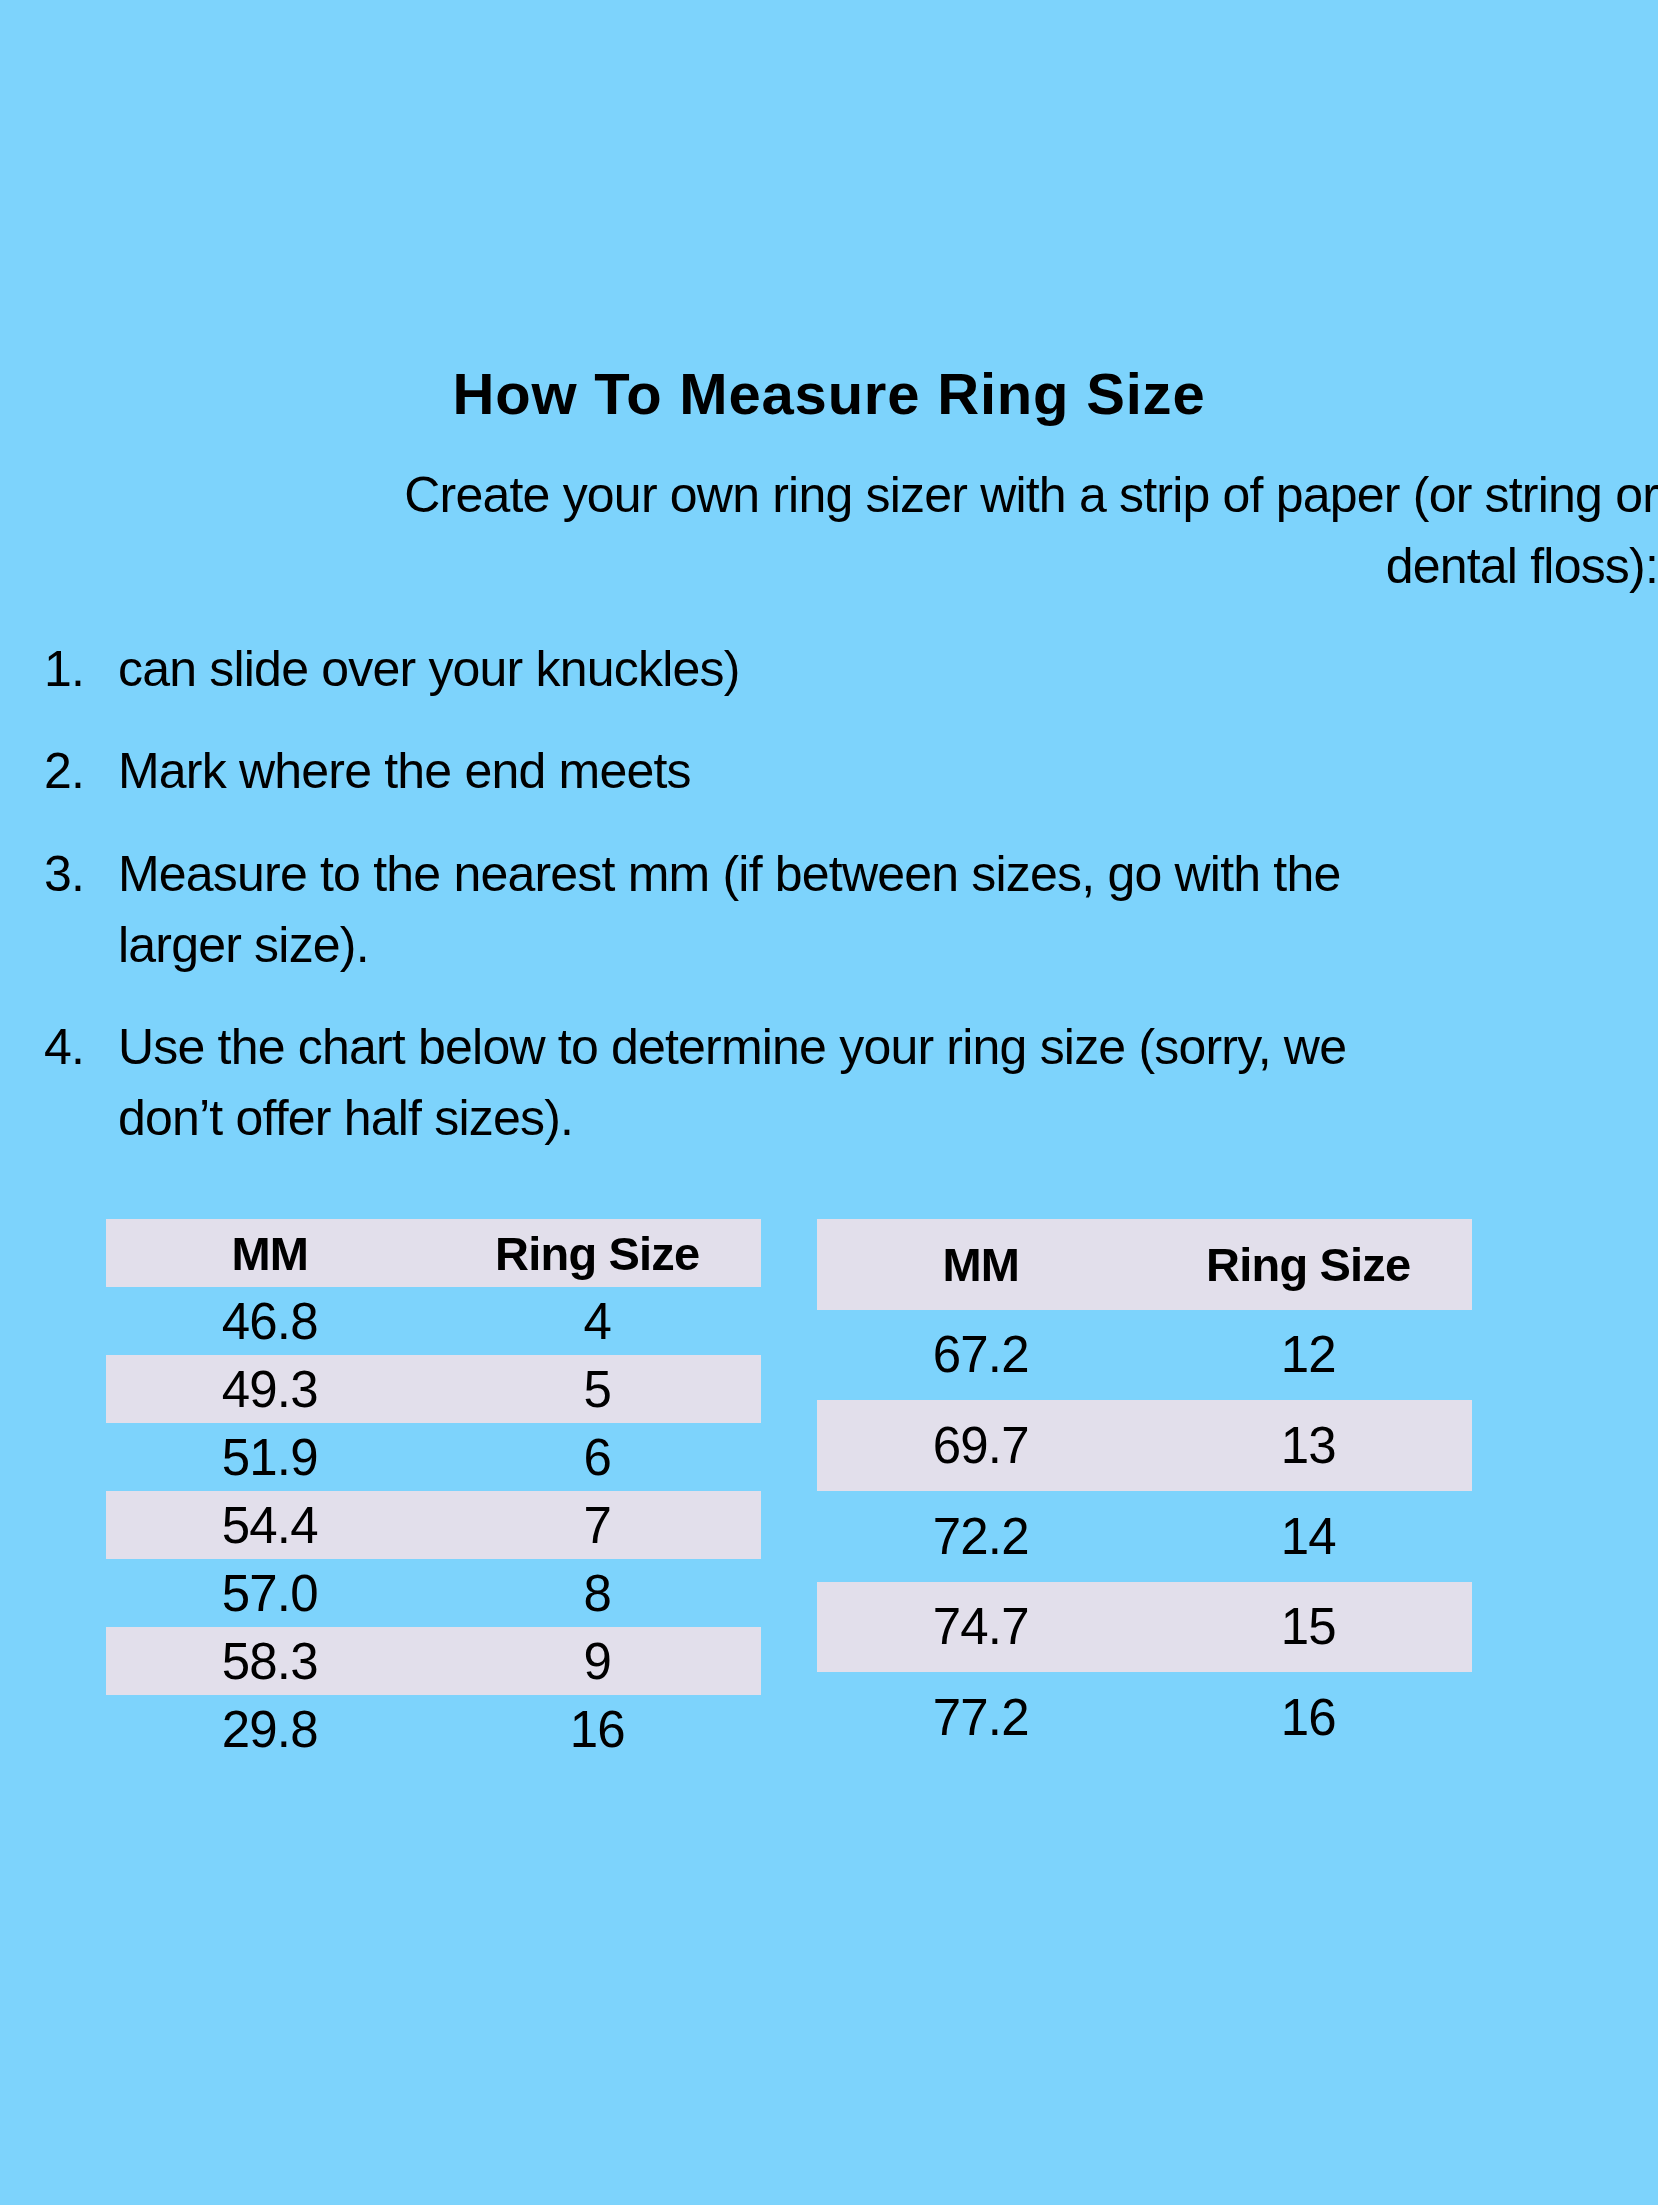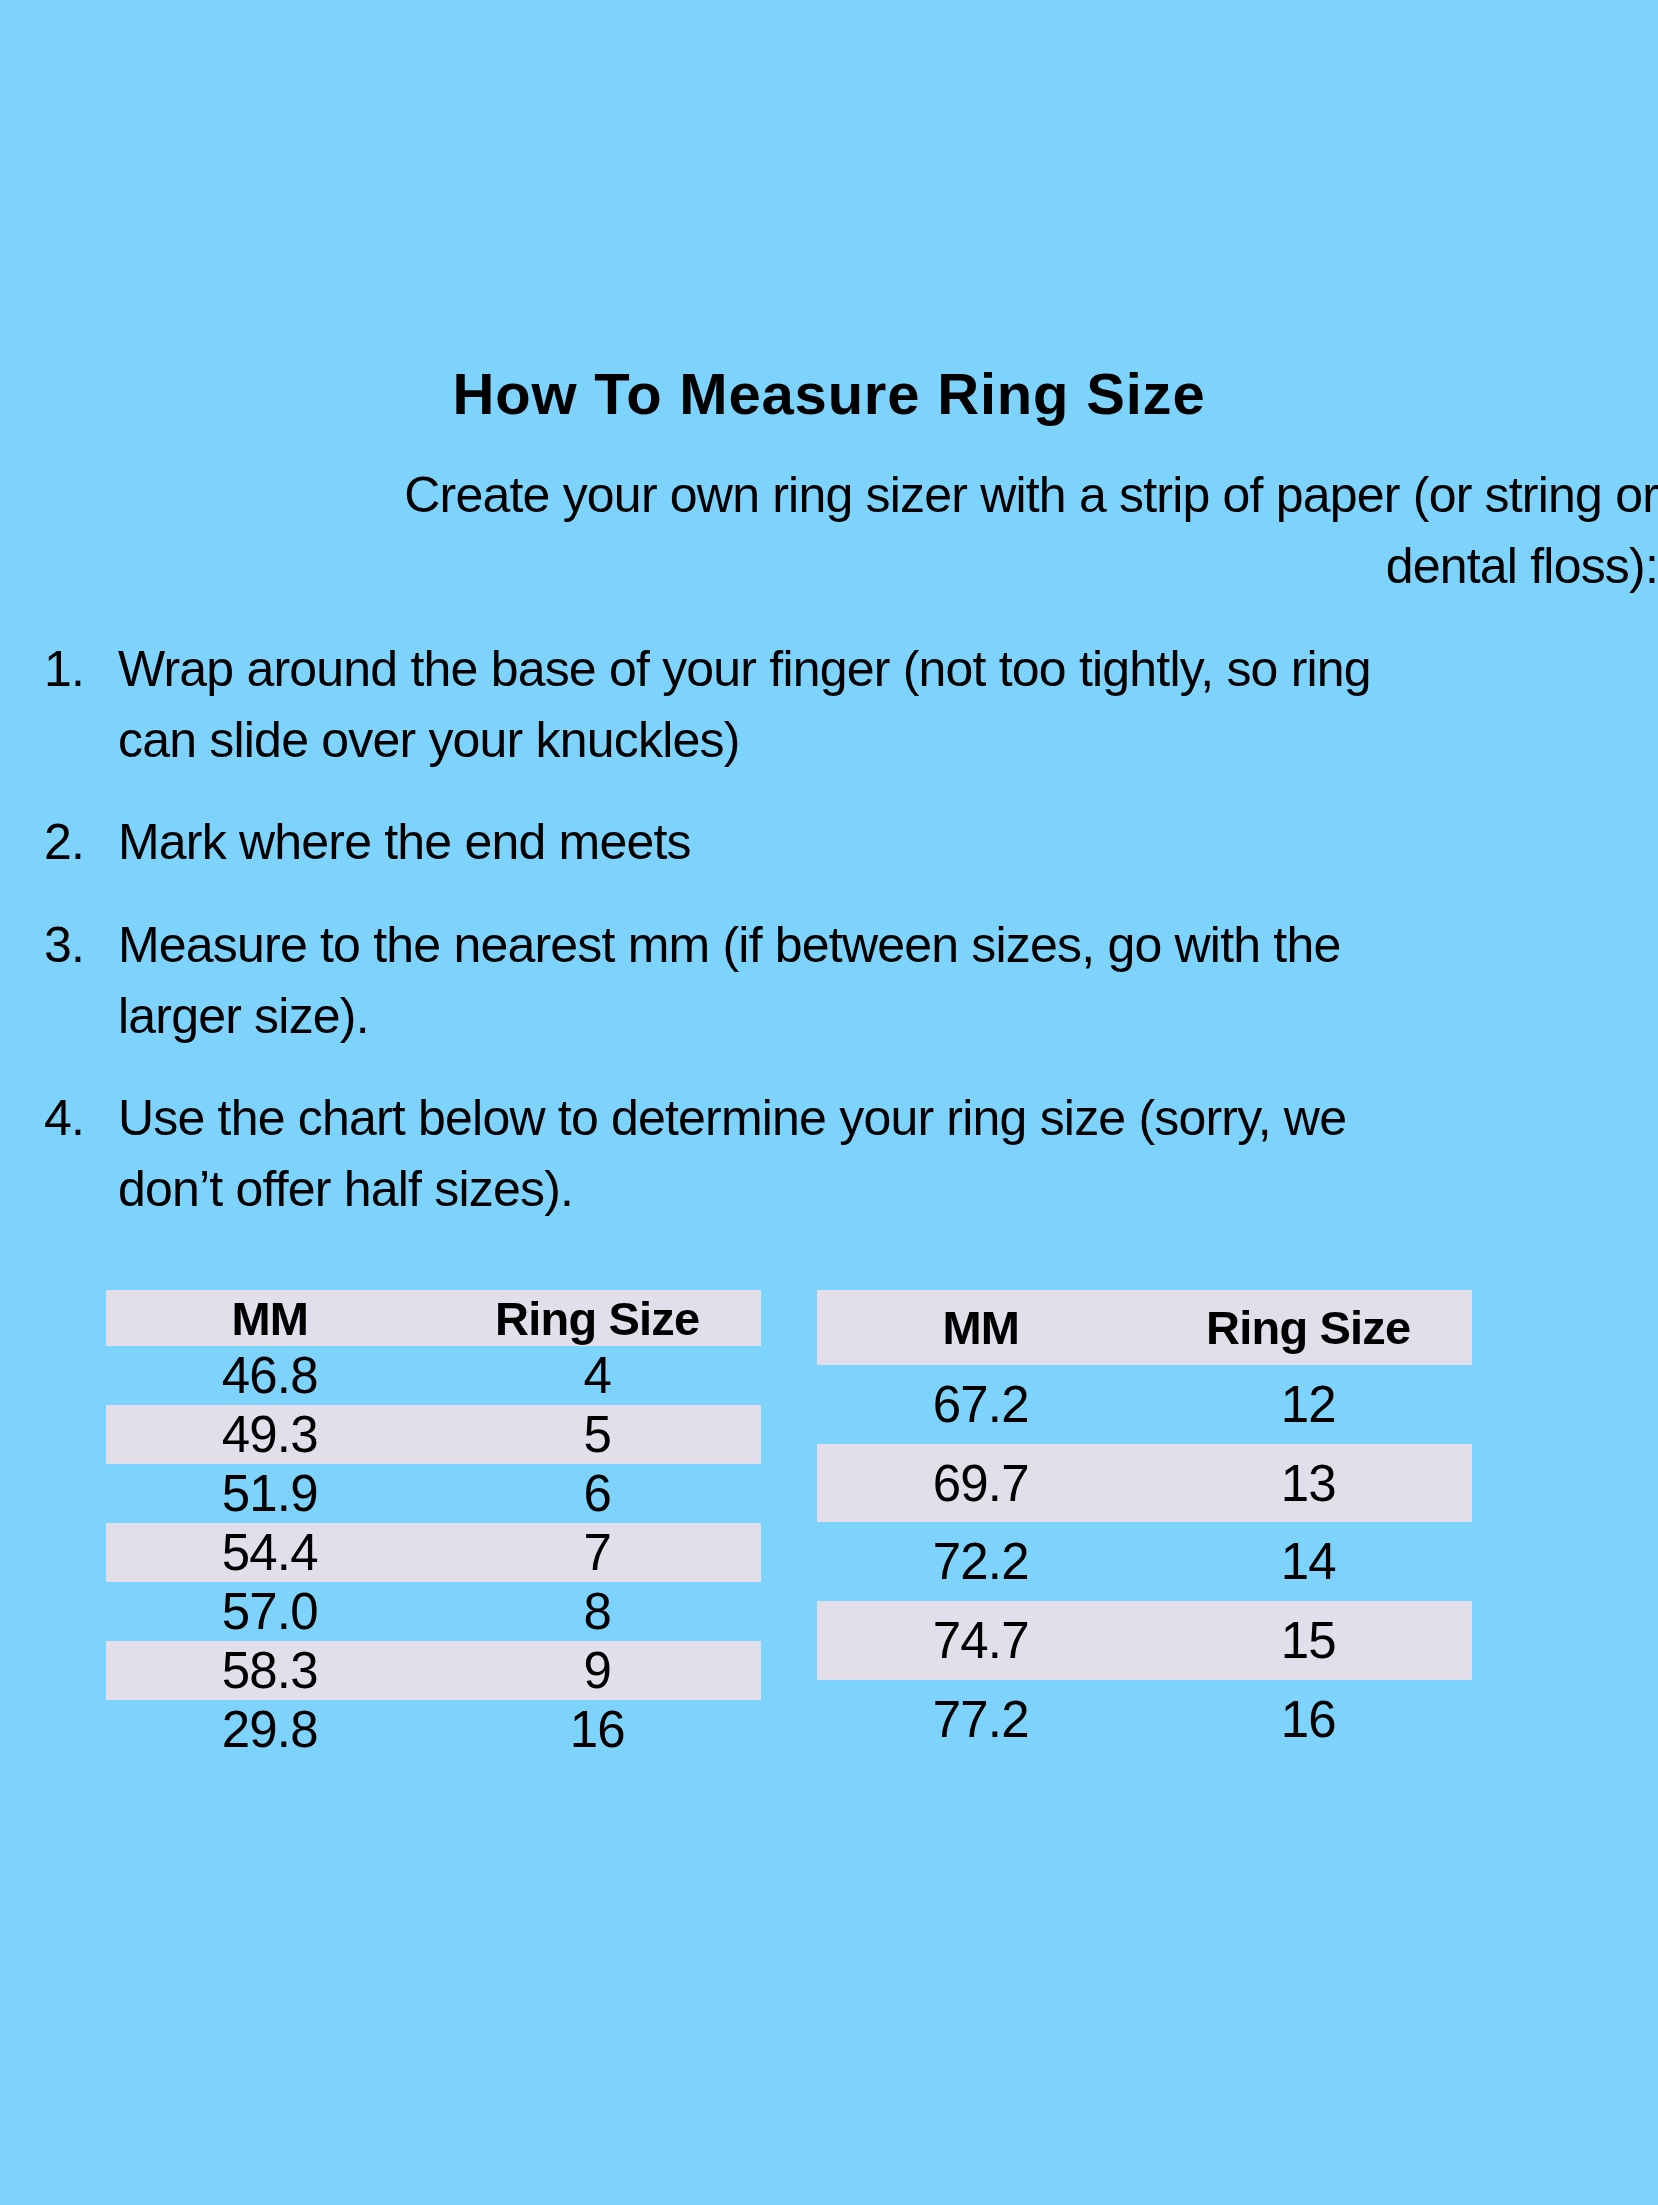"Wrap around the base of" div.line { html: <div>Wrap around the base of your finger (not too tightly, so ring</div> -> none }
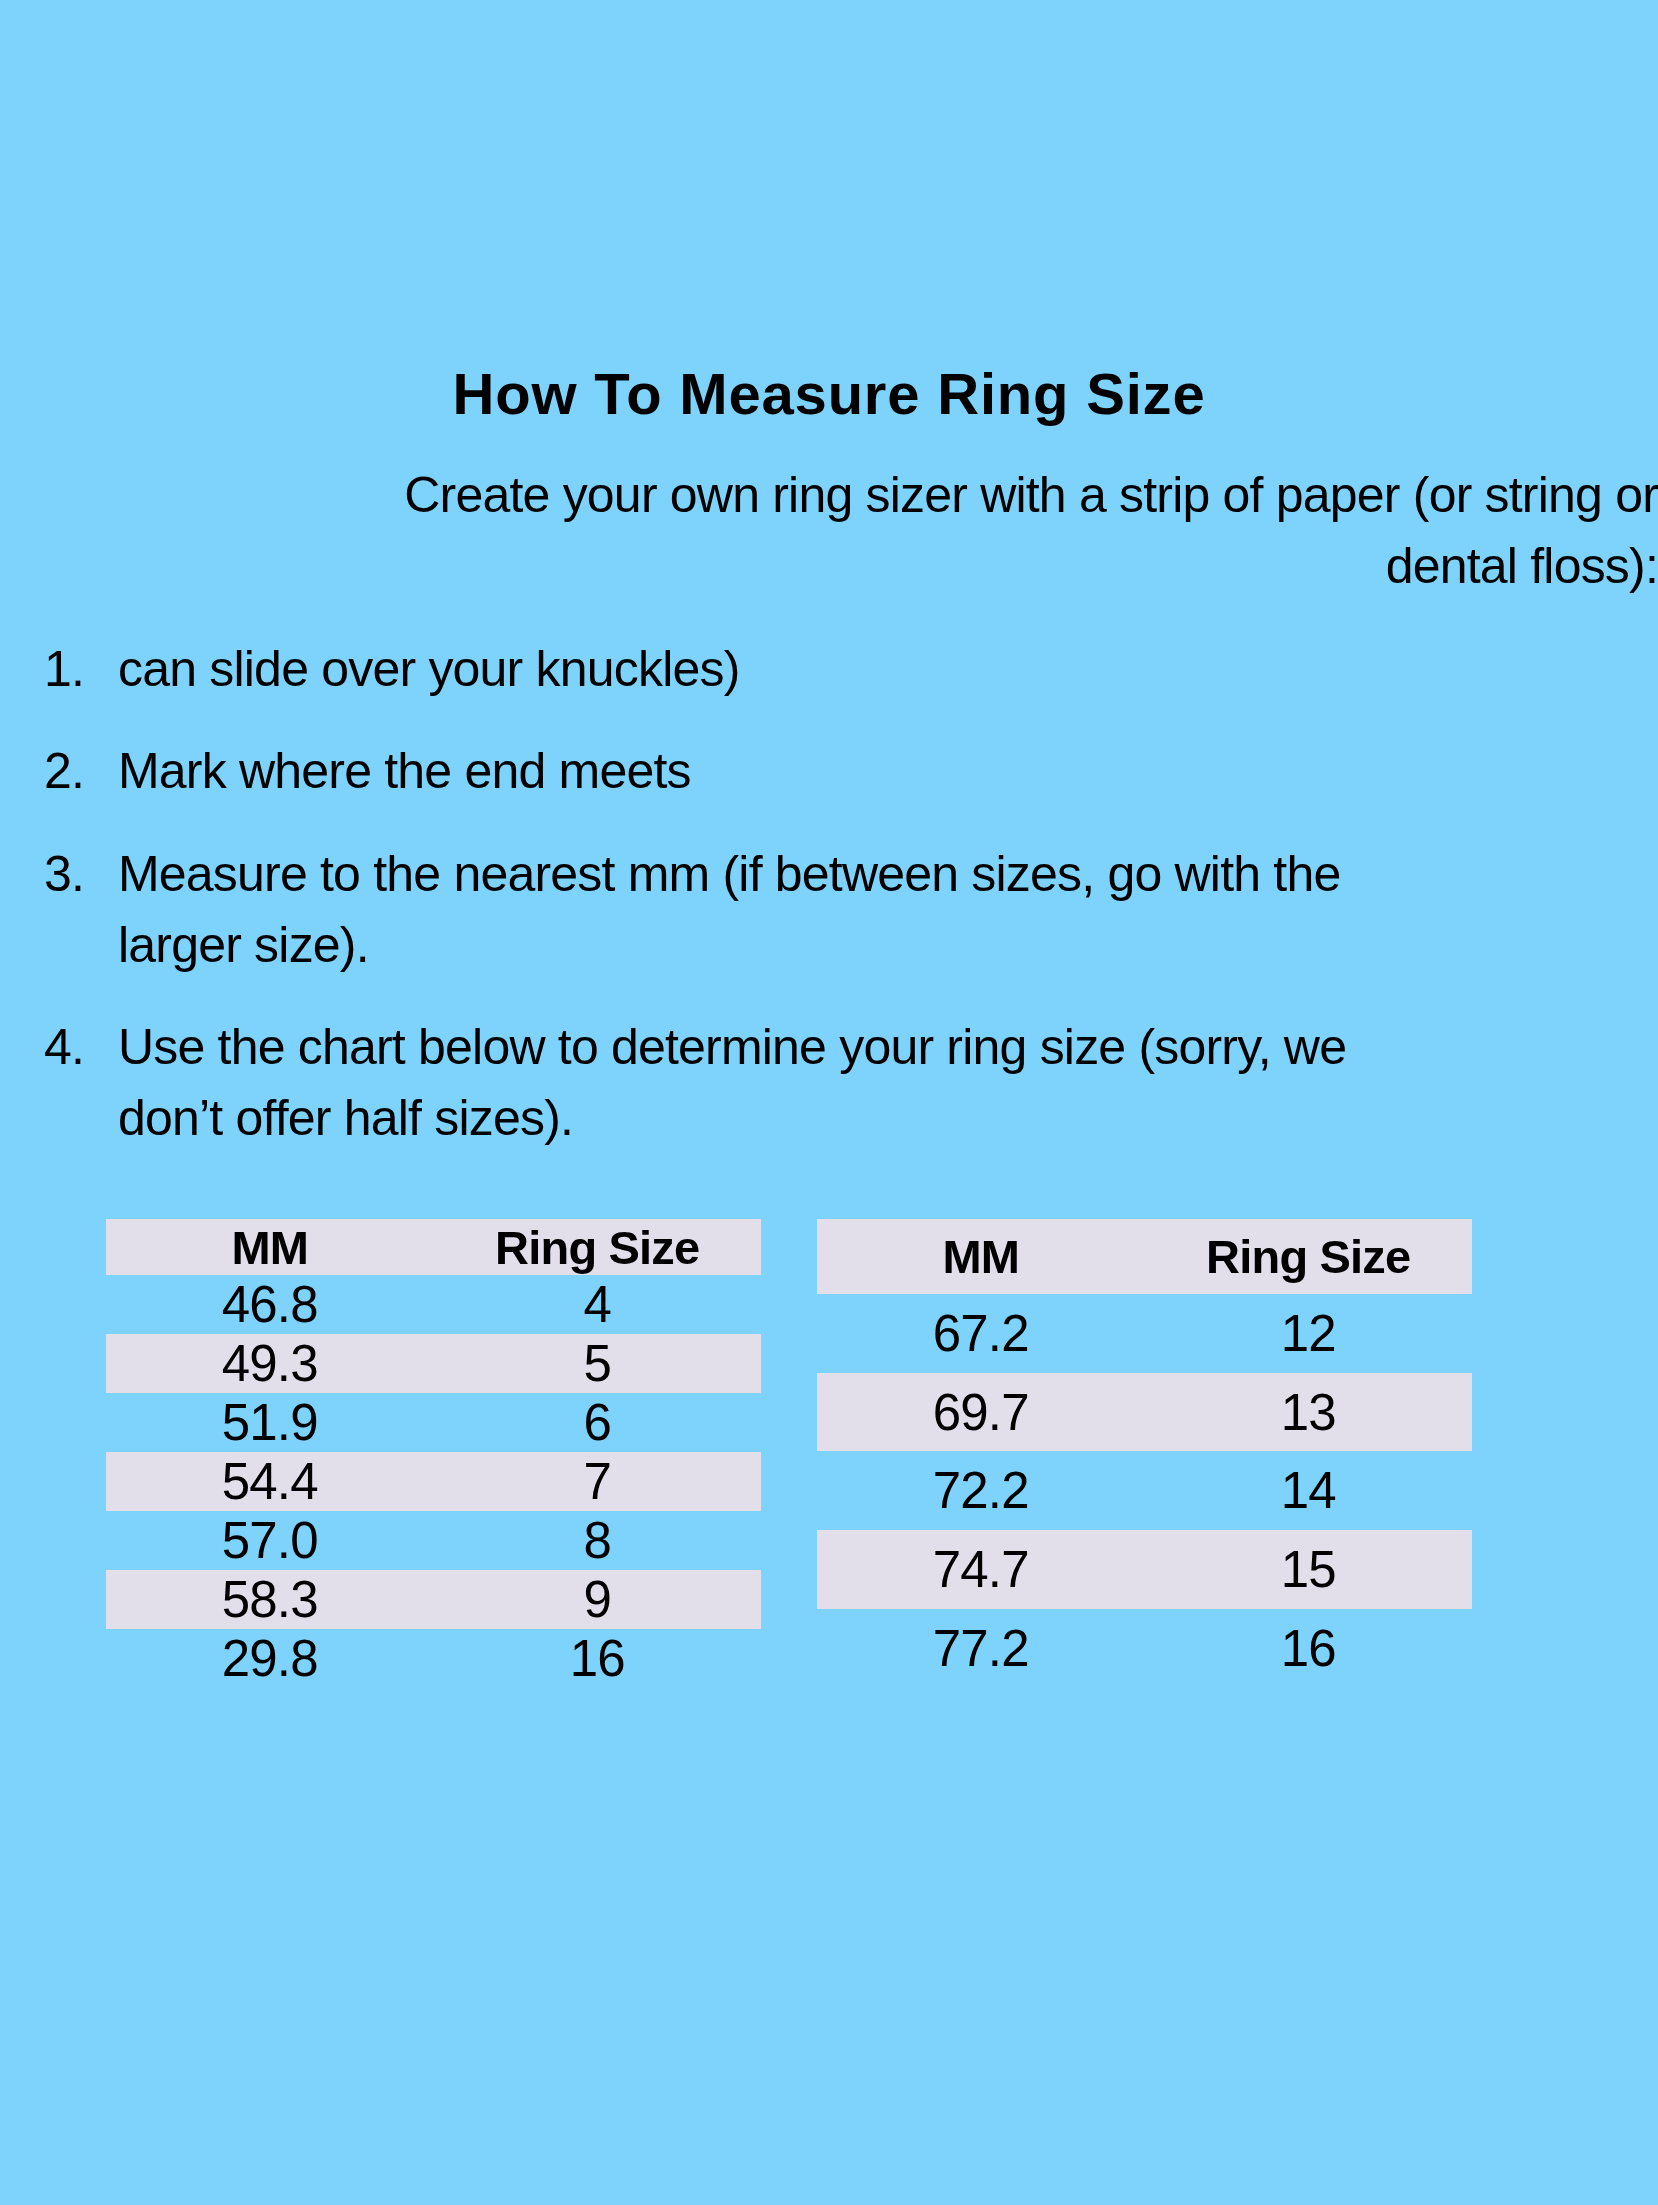"MM" .ring-table th, .ring-table td { height: 56px -> 68px }
